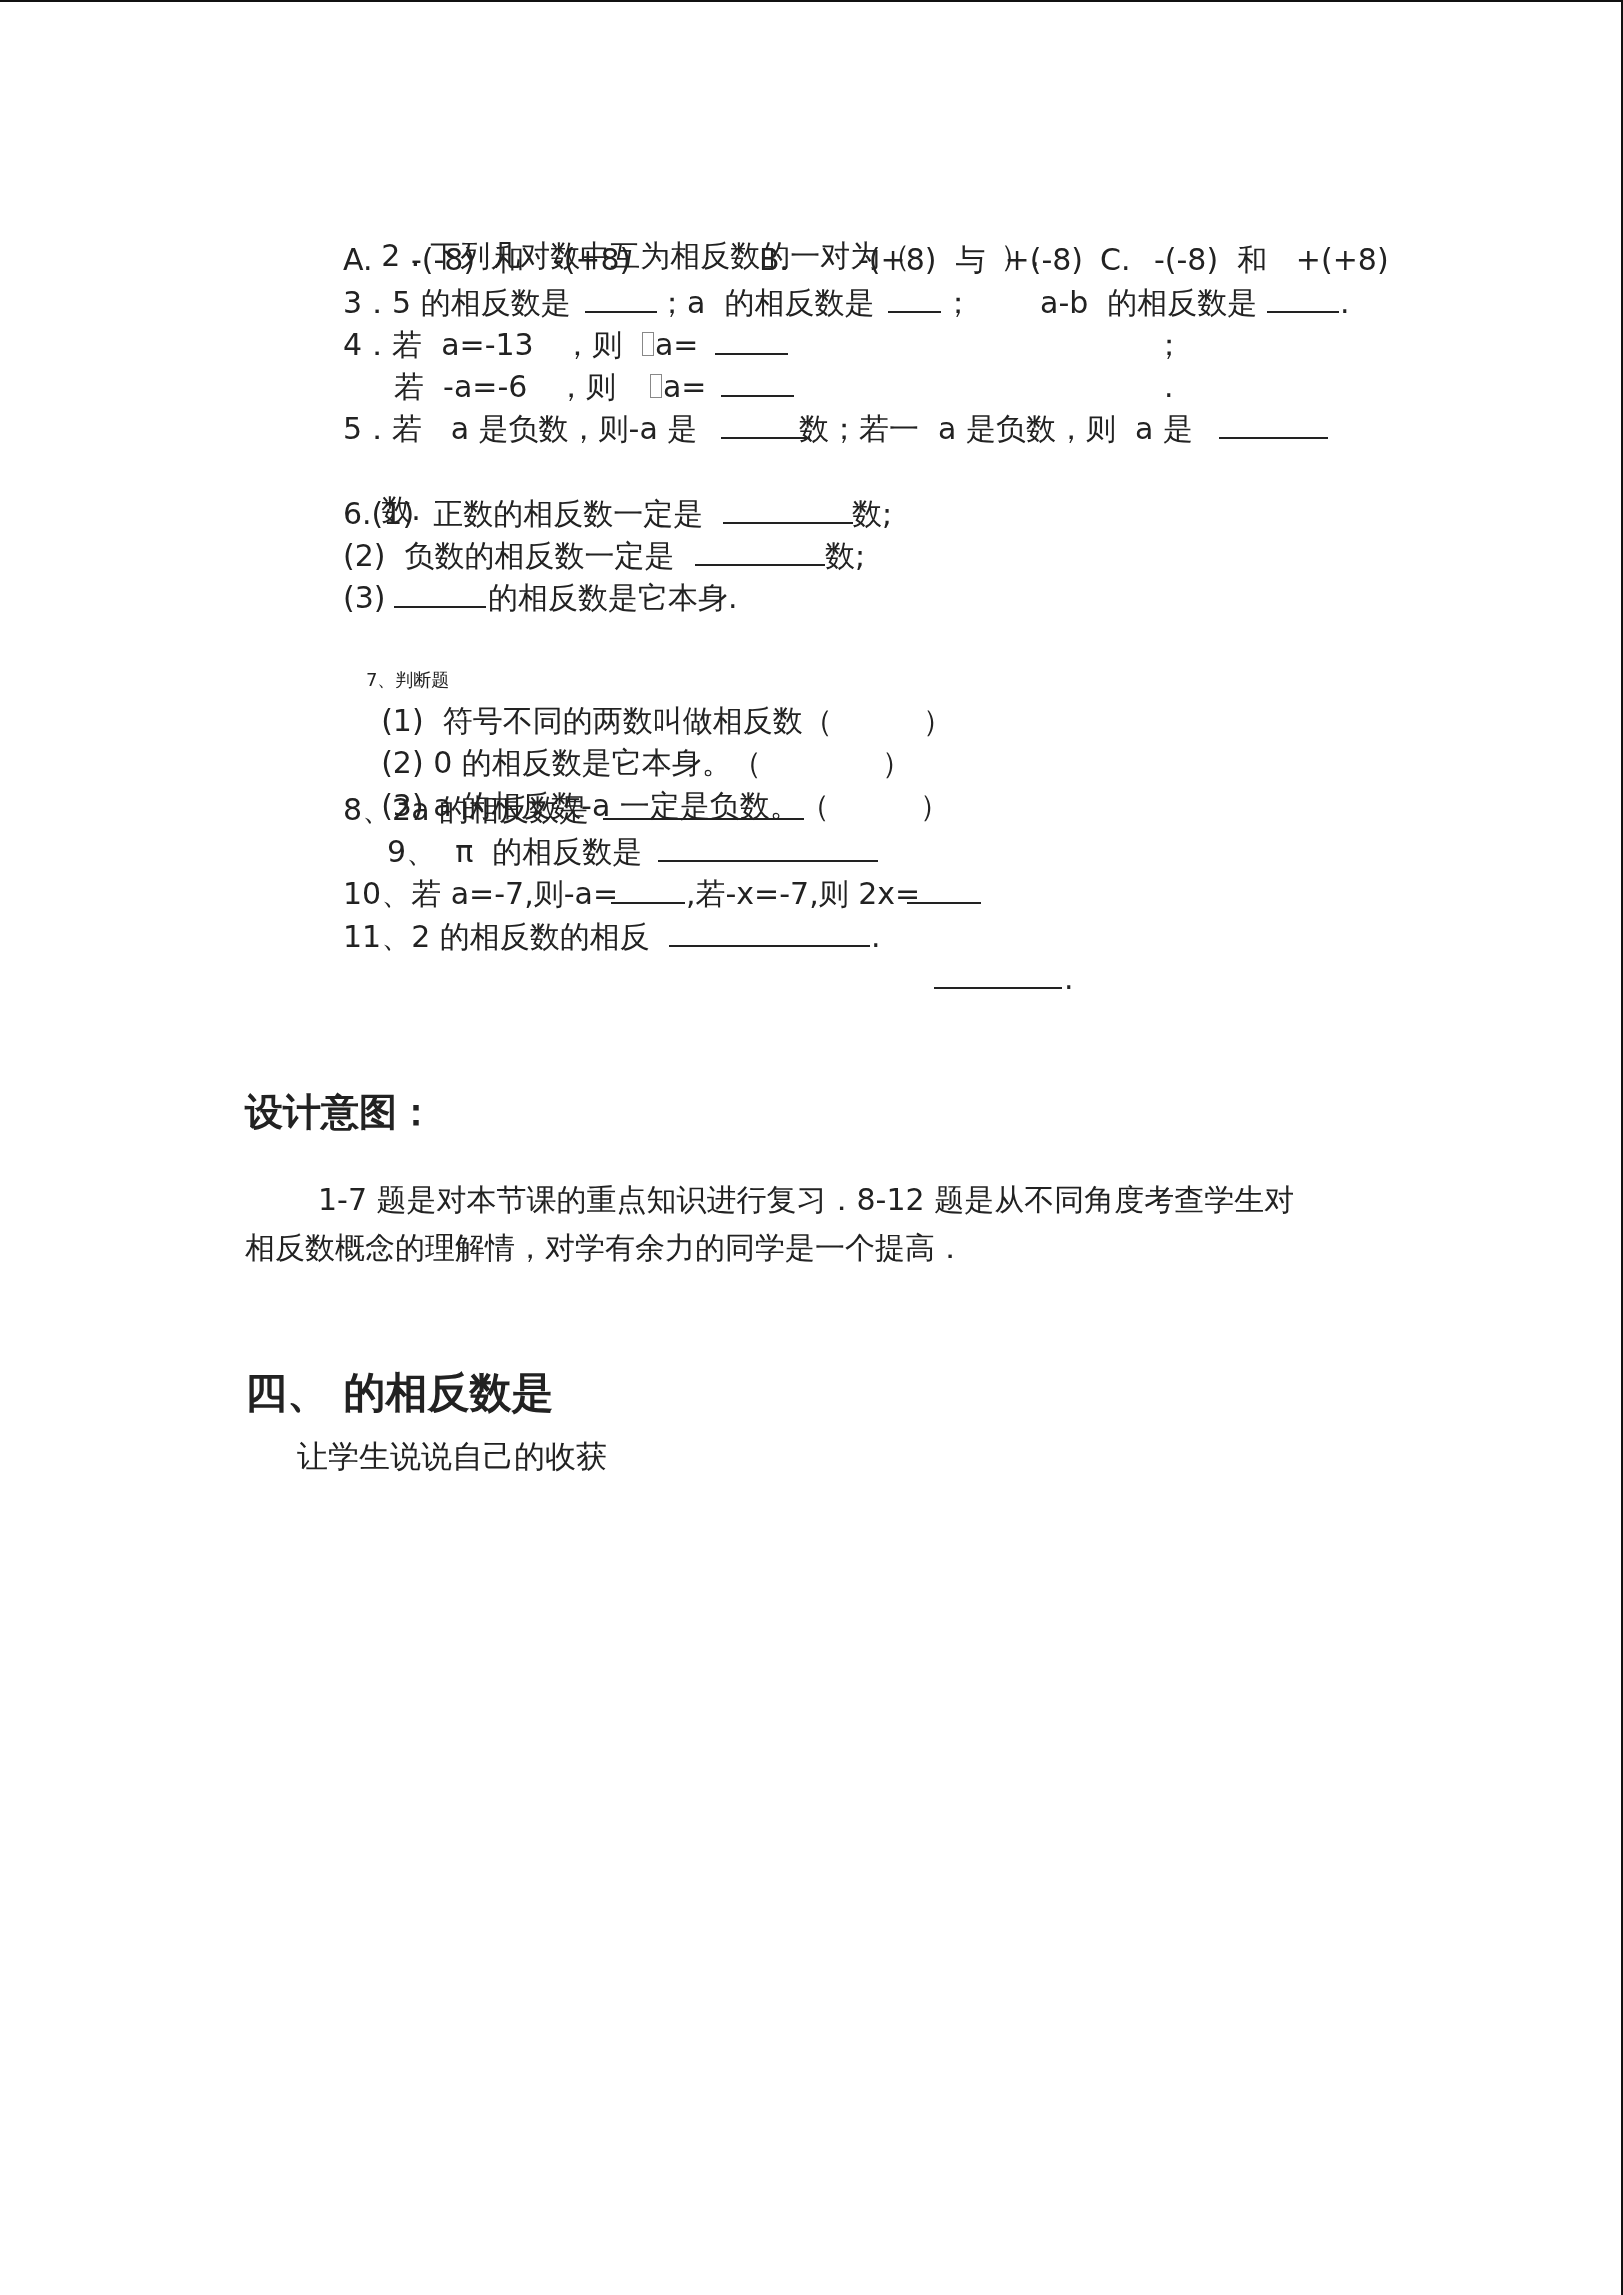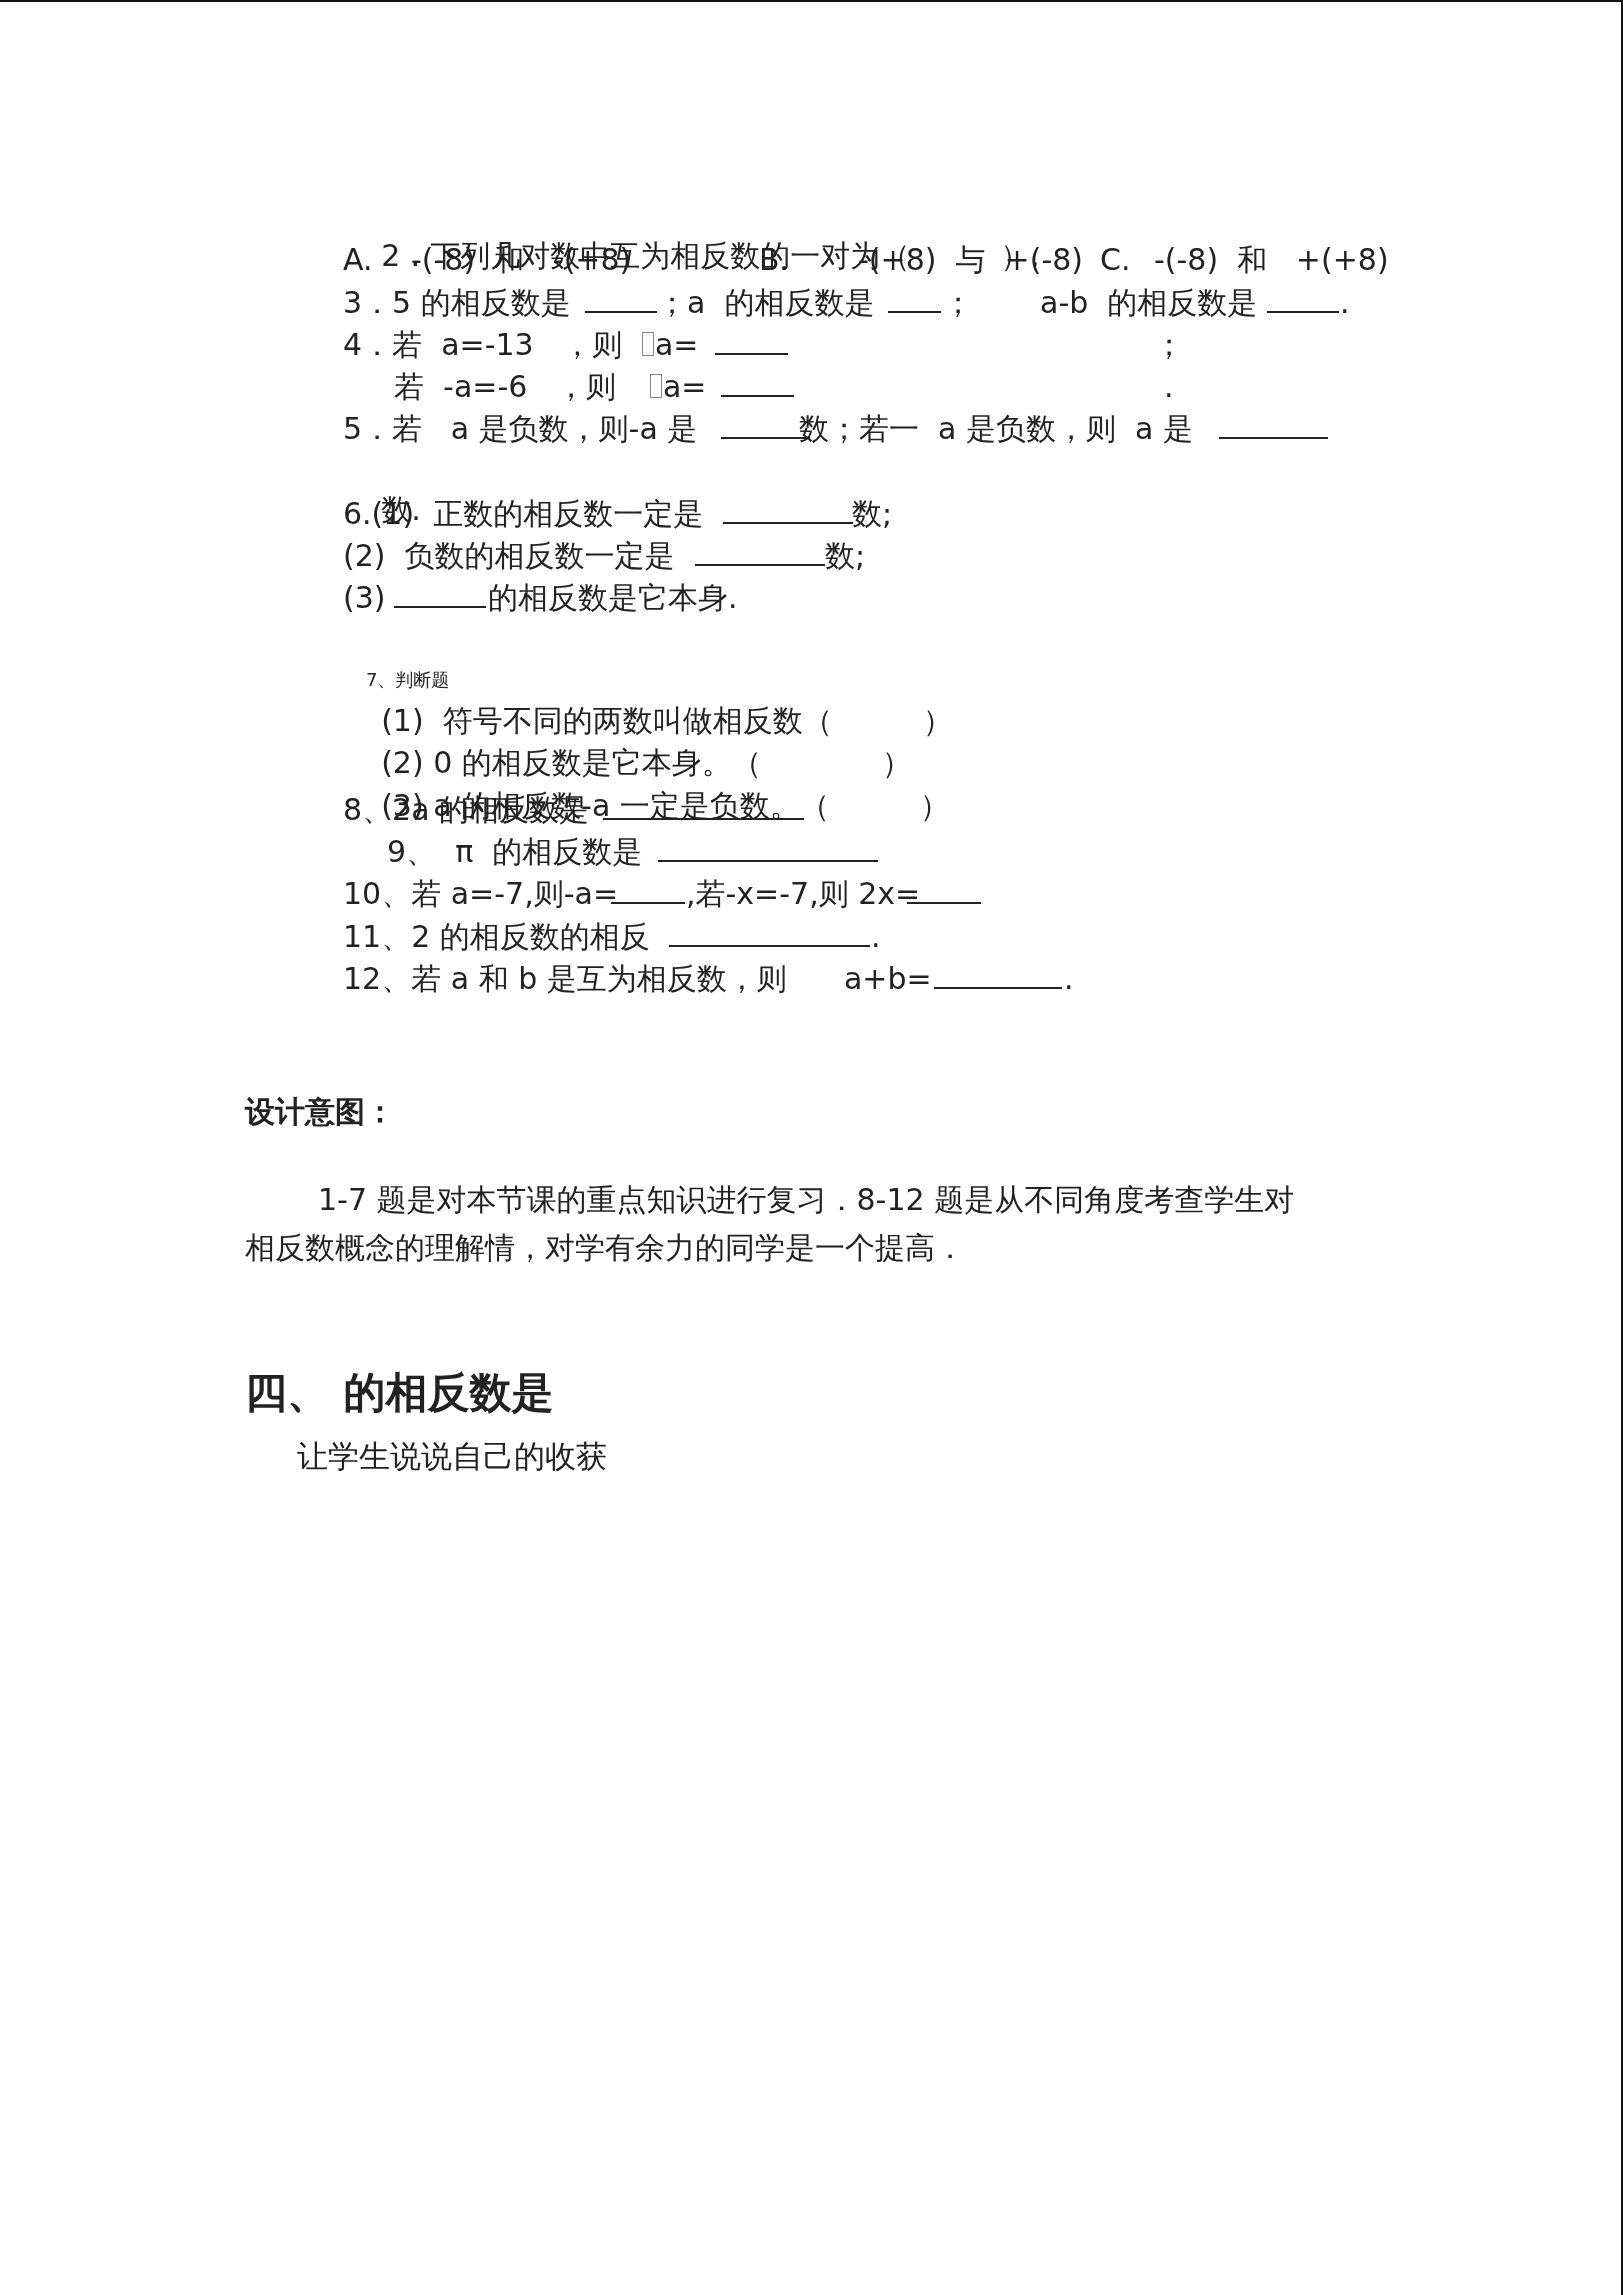"12、若 a 和 b 是互为相反数，则" span.seg { html: <span>12、若 a 和 b 是互为相反数，则 a+b=</span> -> none }
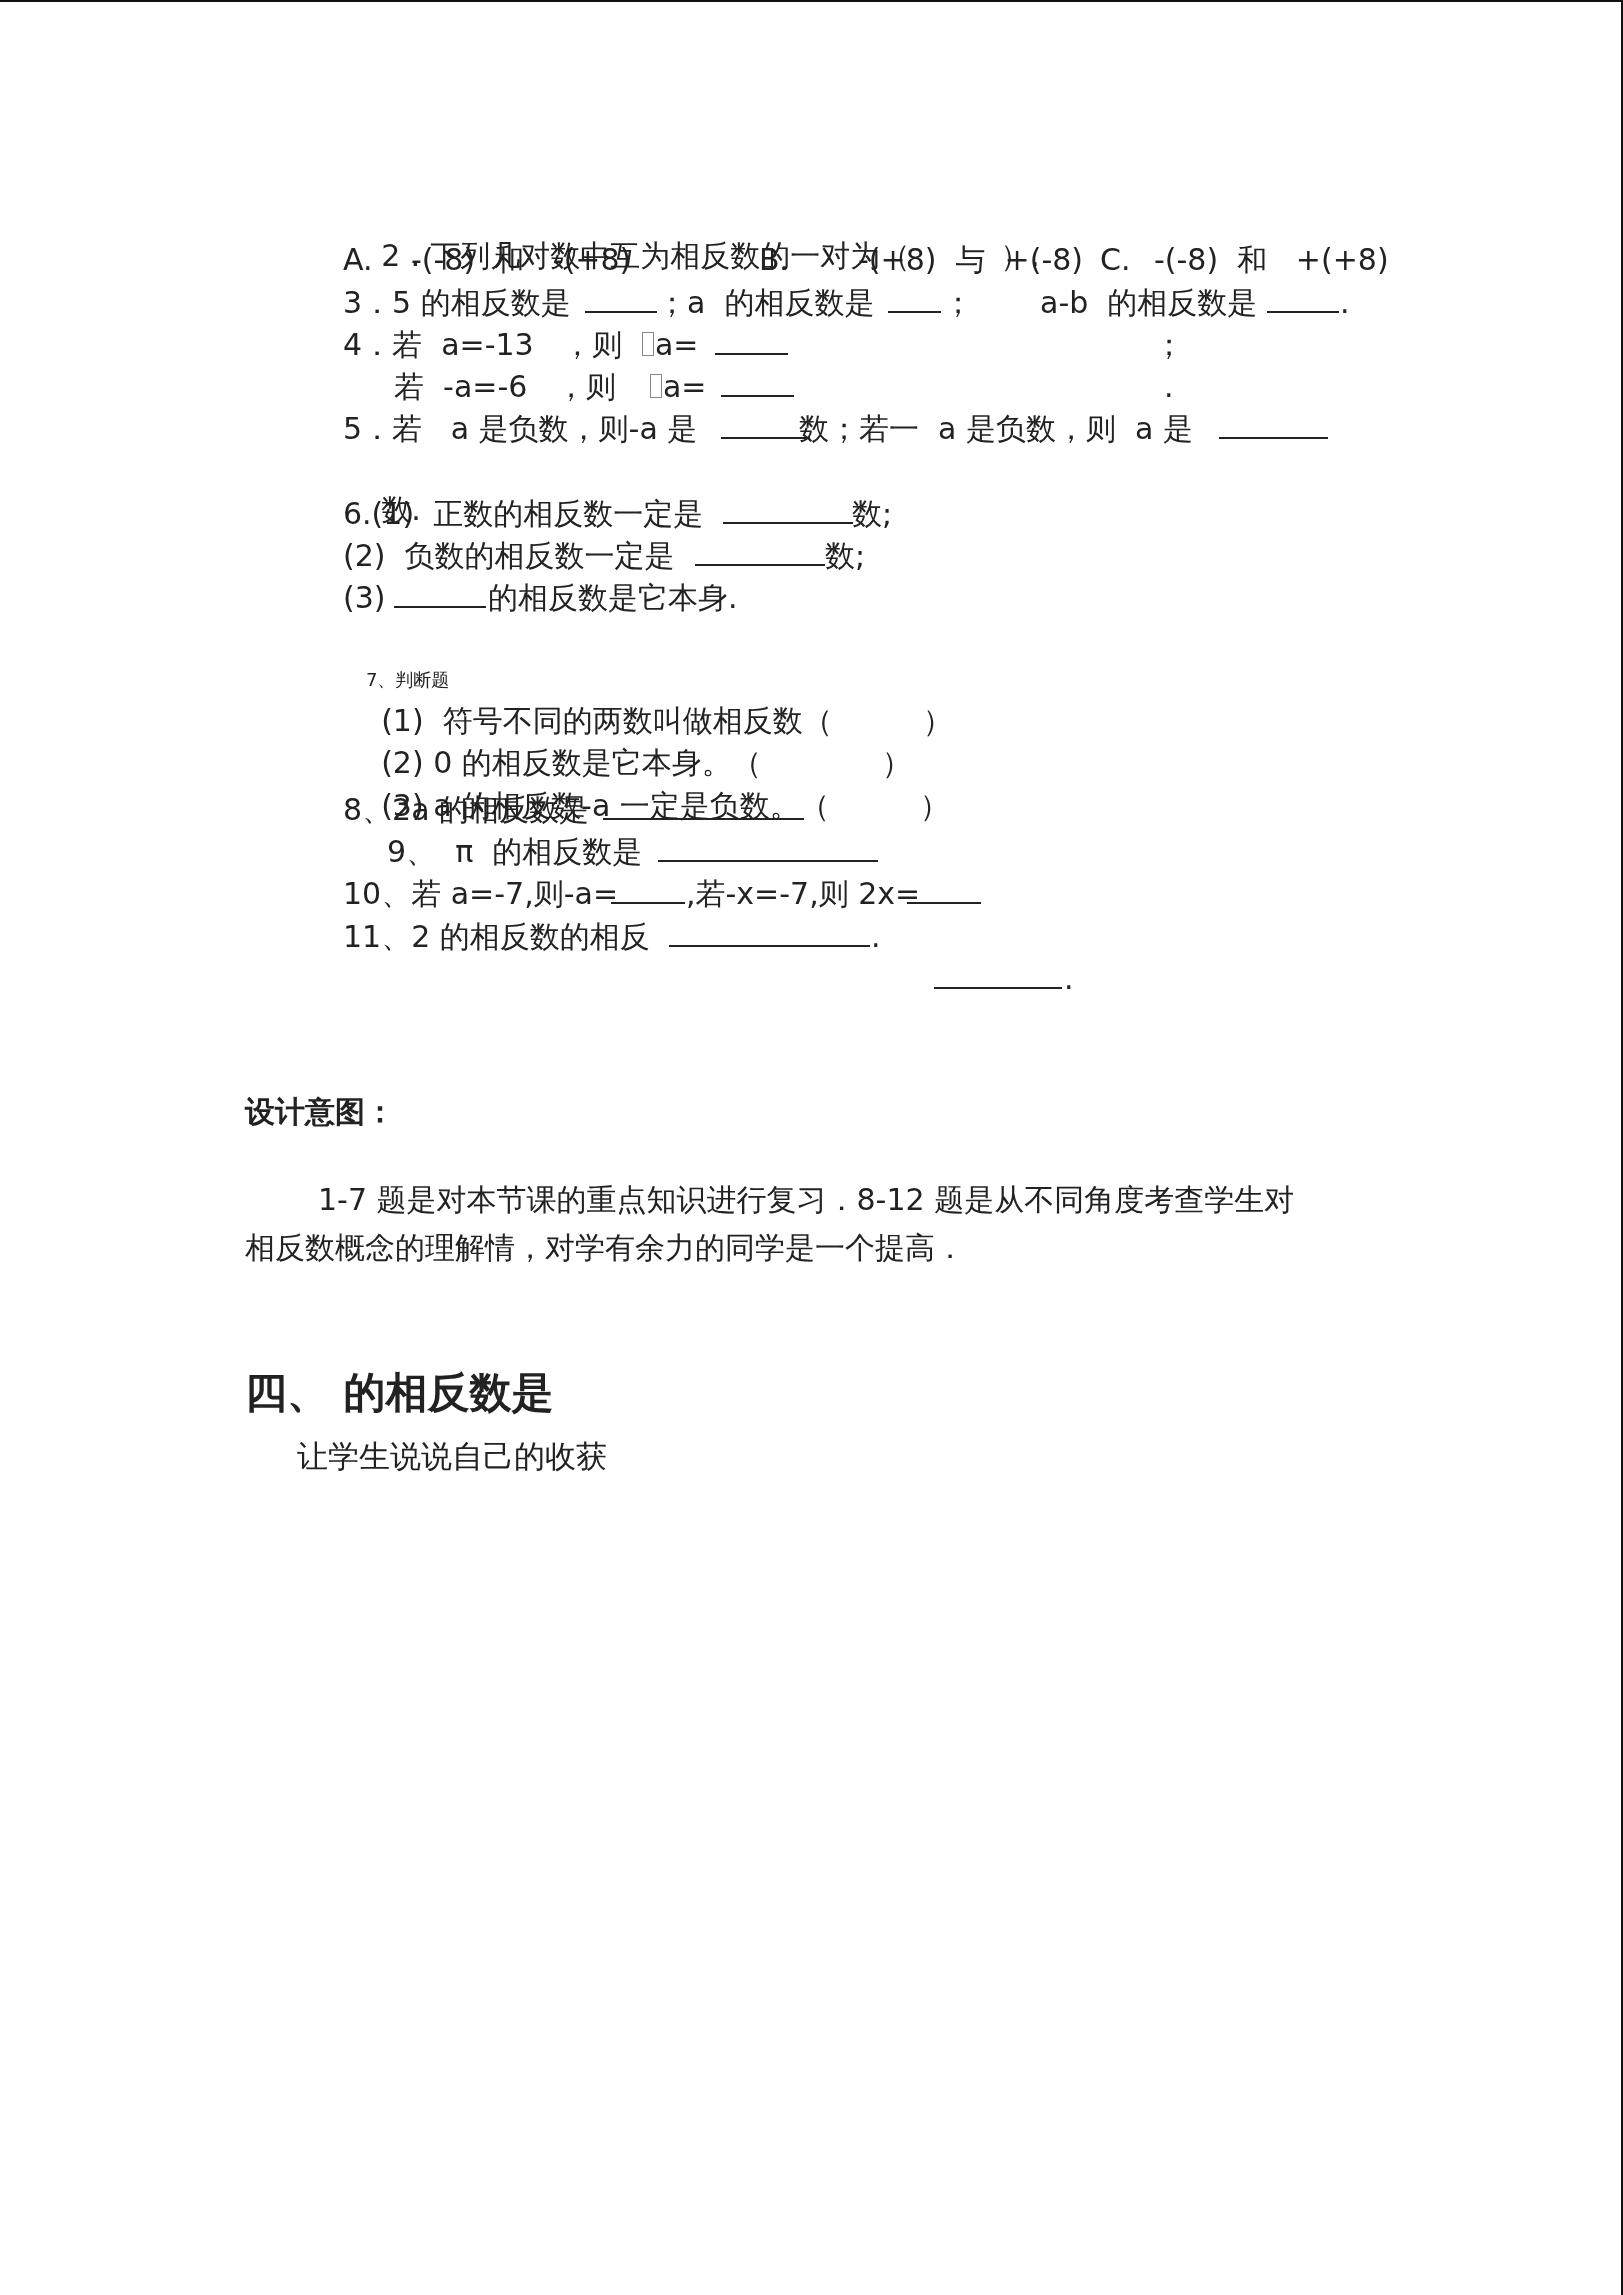"设计意图：" div.heading-bold { font-size: 30px -> 38px }
